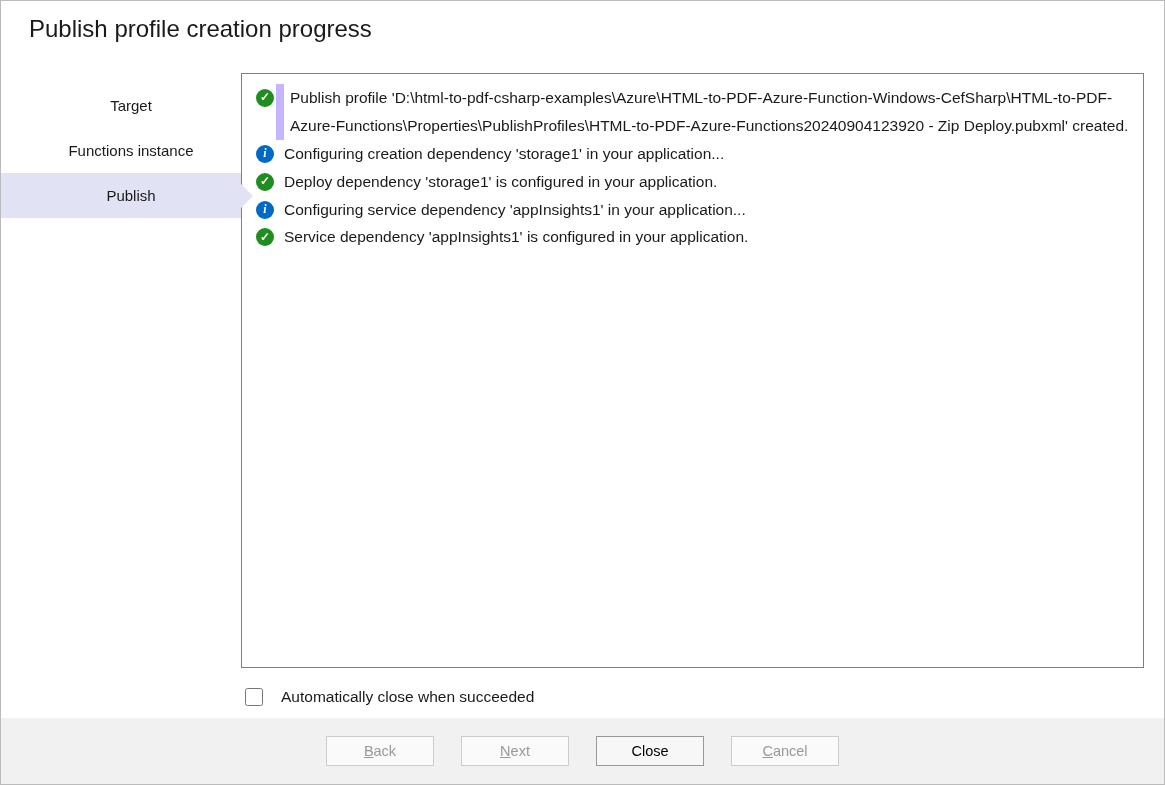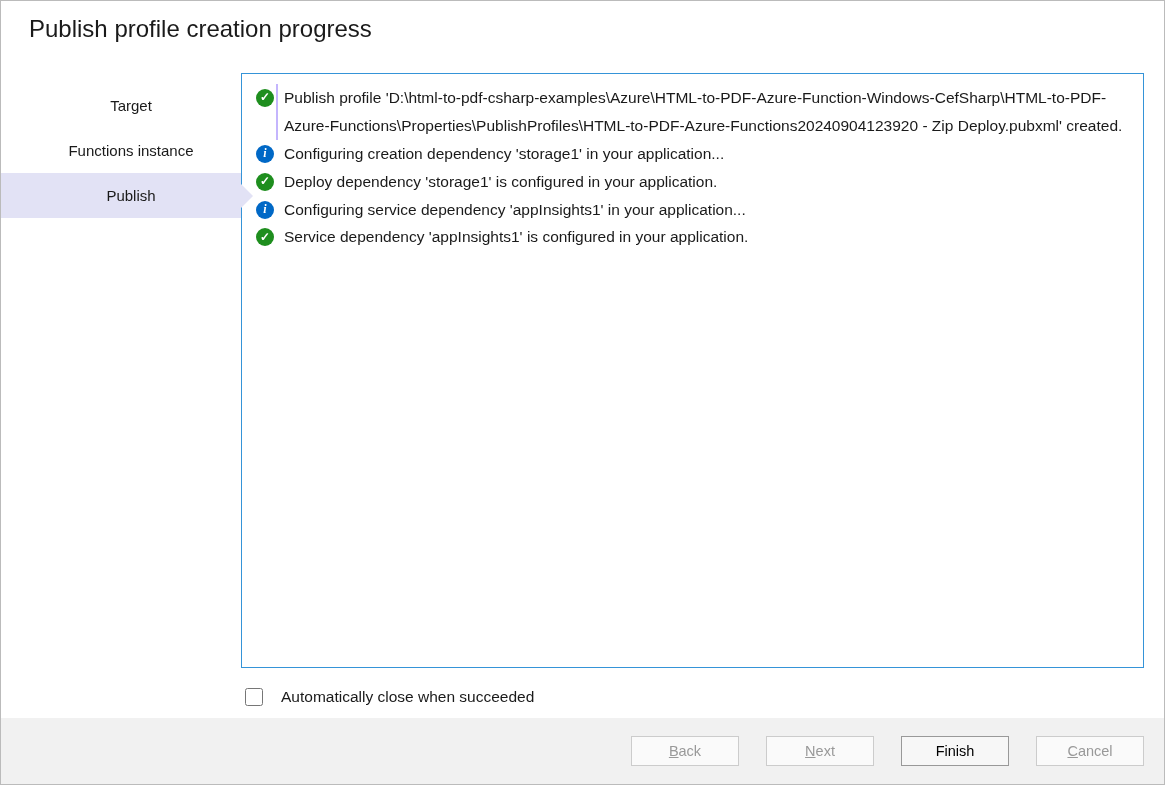"Publish profile" .log-line.first .log-text { border-left: 2px solid #c4b5fd -> 8px solid #c4b5fd }
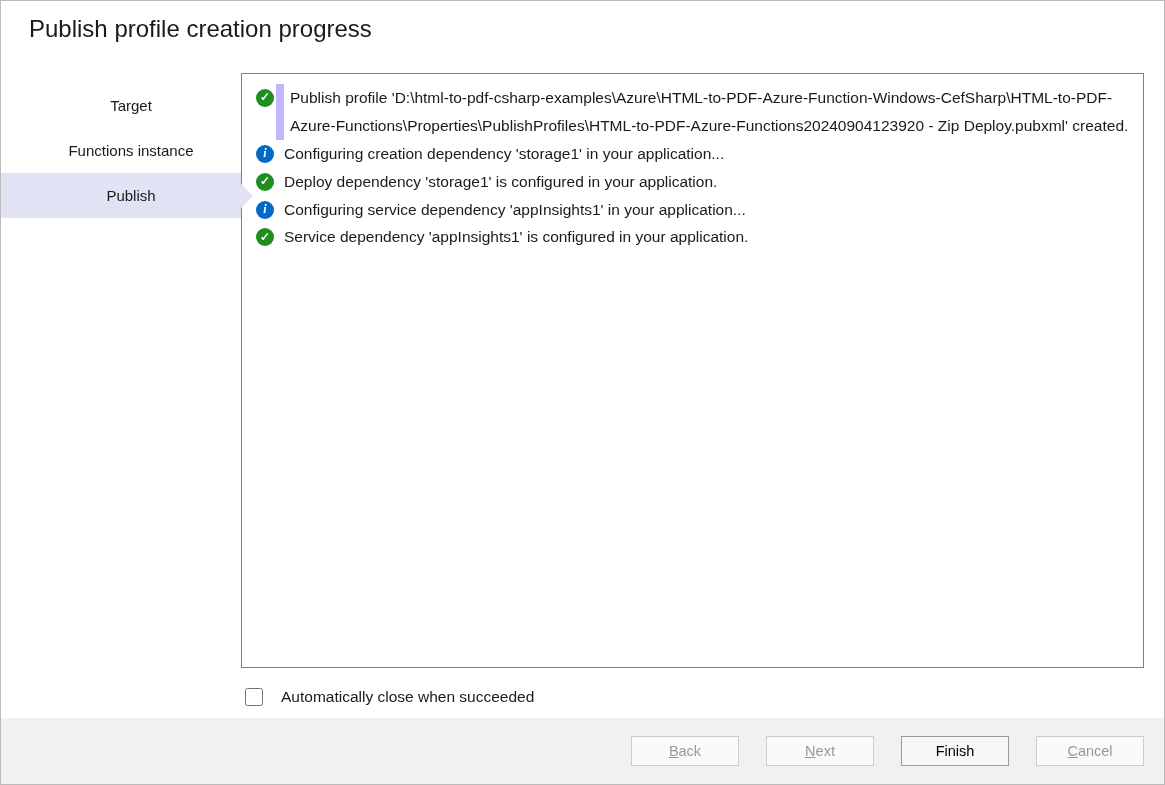"Back" .footer { justify-content: flex-end -> center }
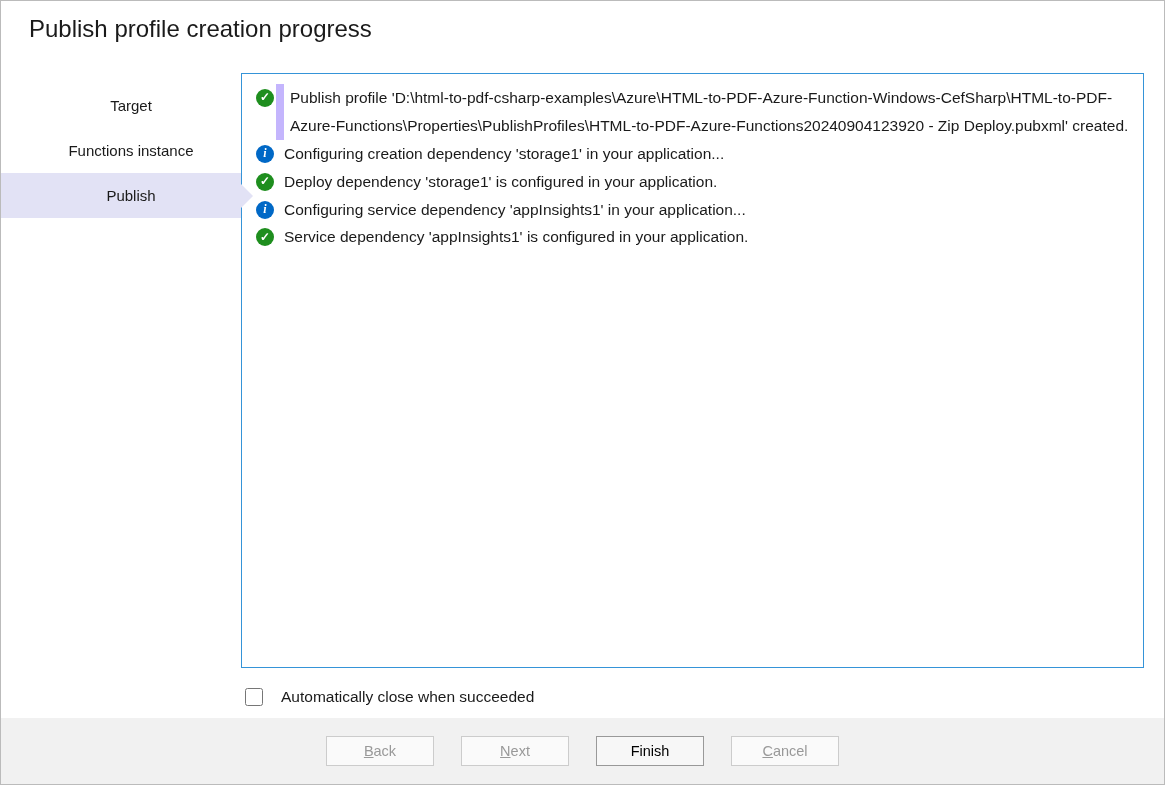"Finish" button { text: Finish -> Close }
